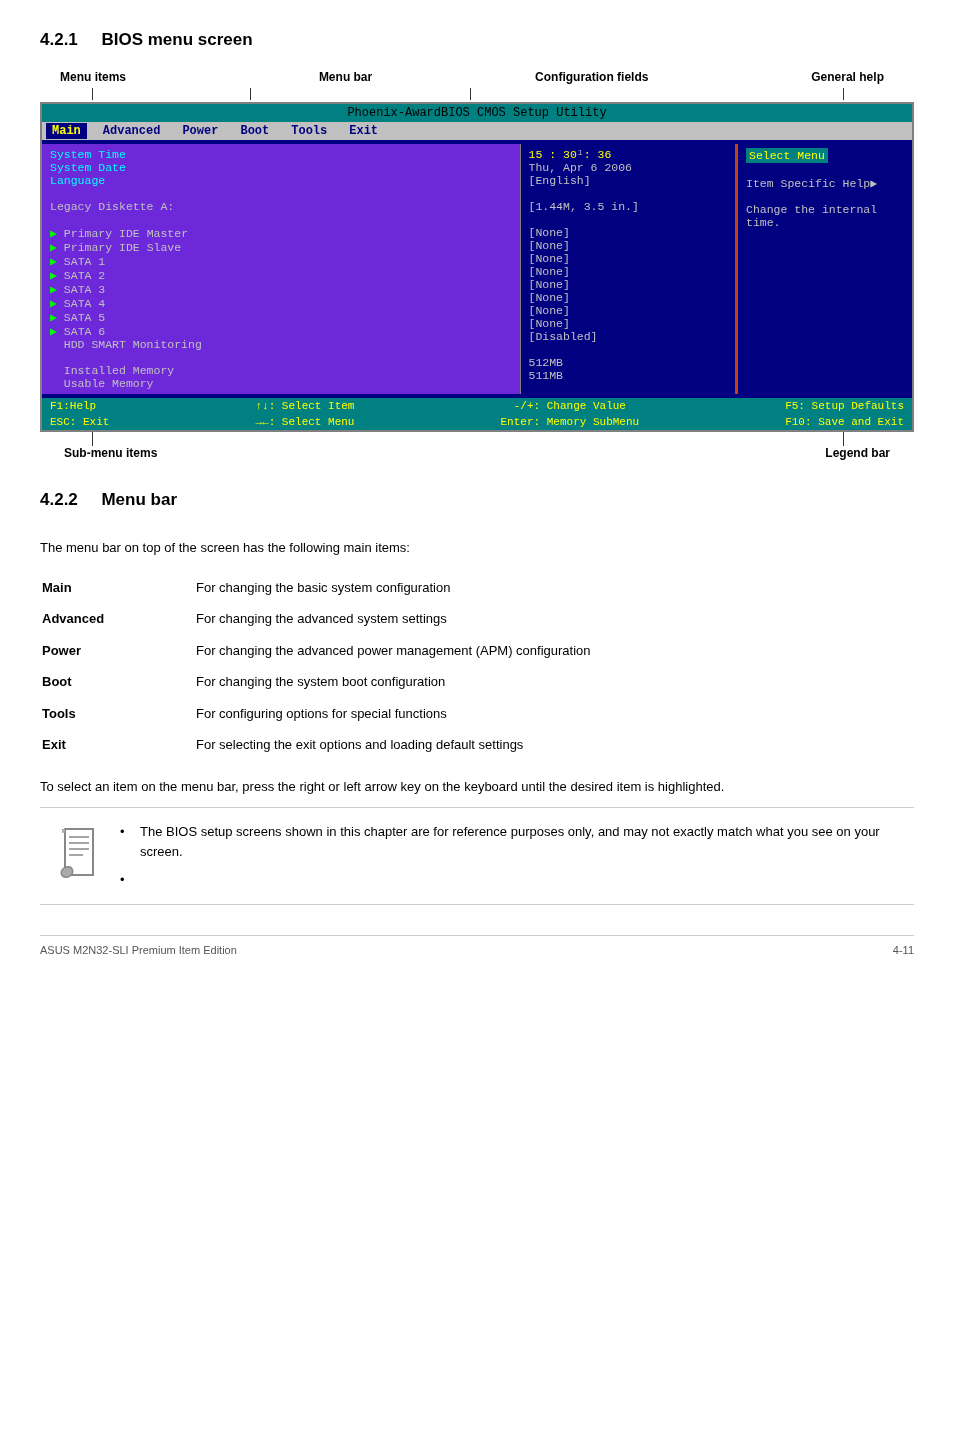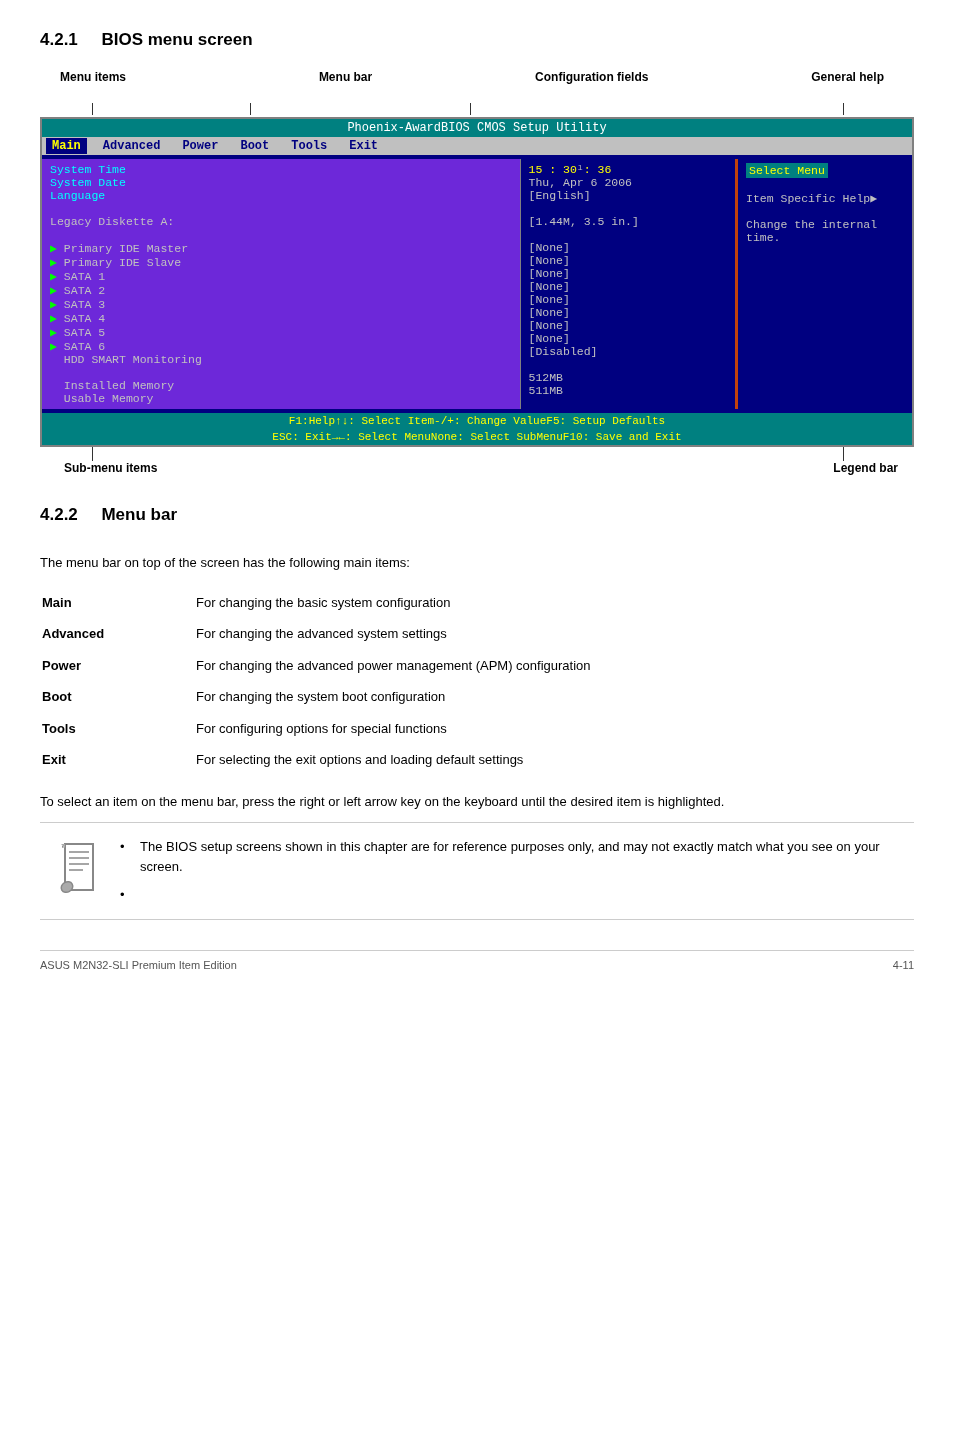"Menu items" div { margin-bottom: 19px -> 4px }
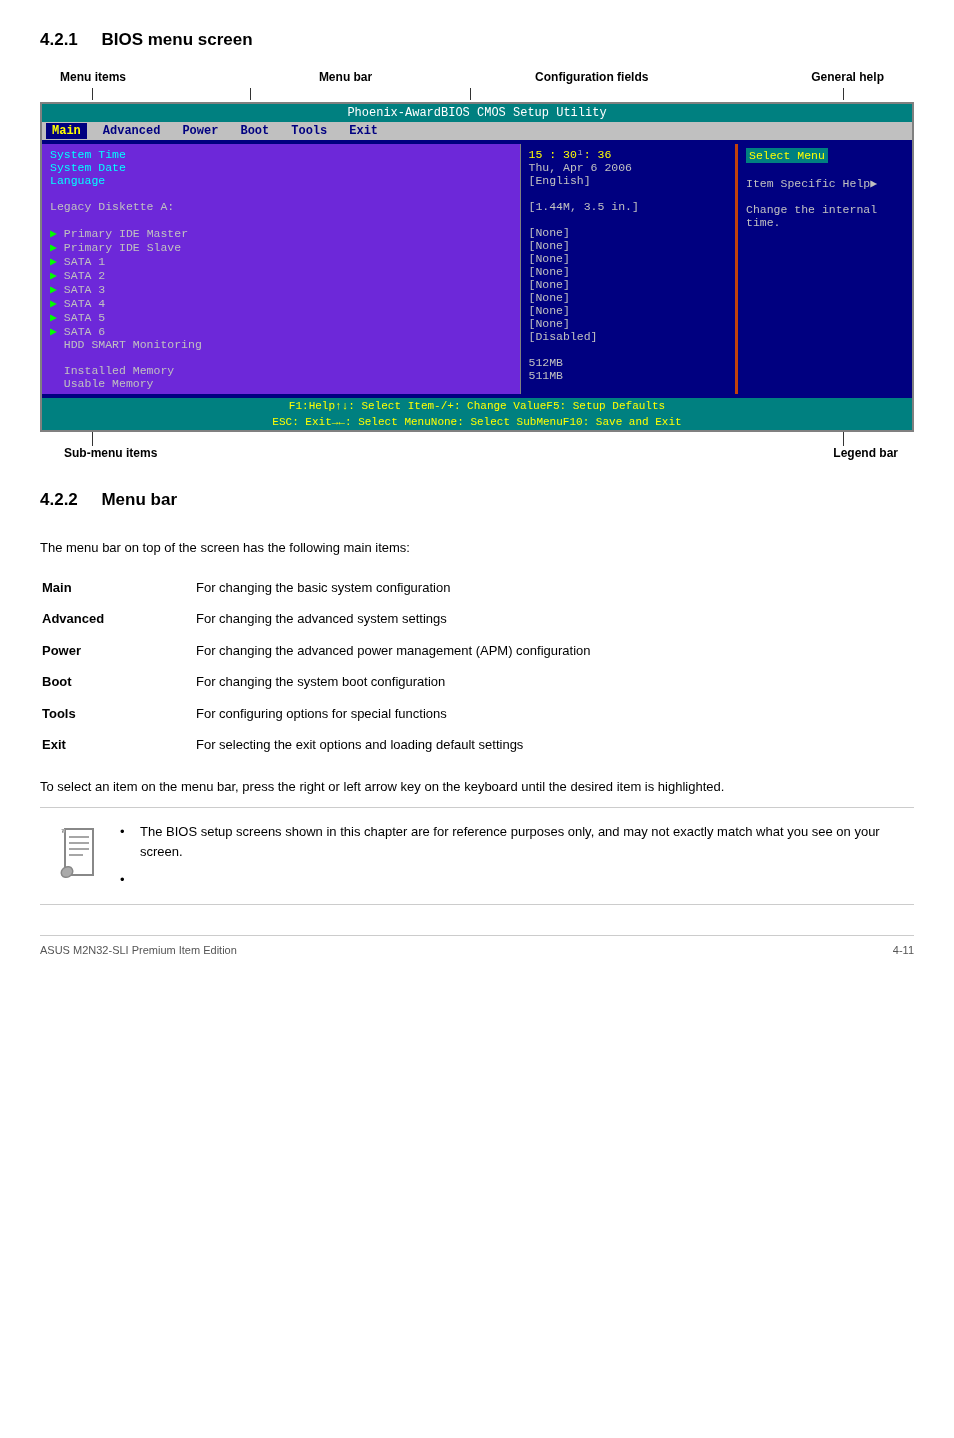"Phoenix-AwardBIOS CMOS Setup Utility" .bios-title-bar { color: #ffffff -> #000000 }
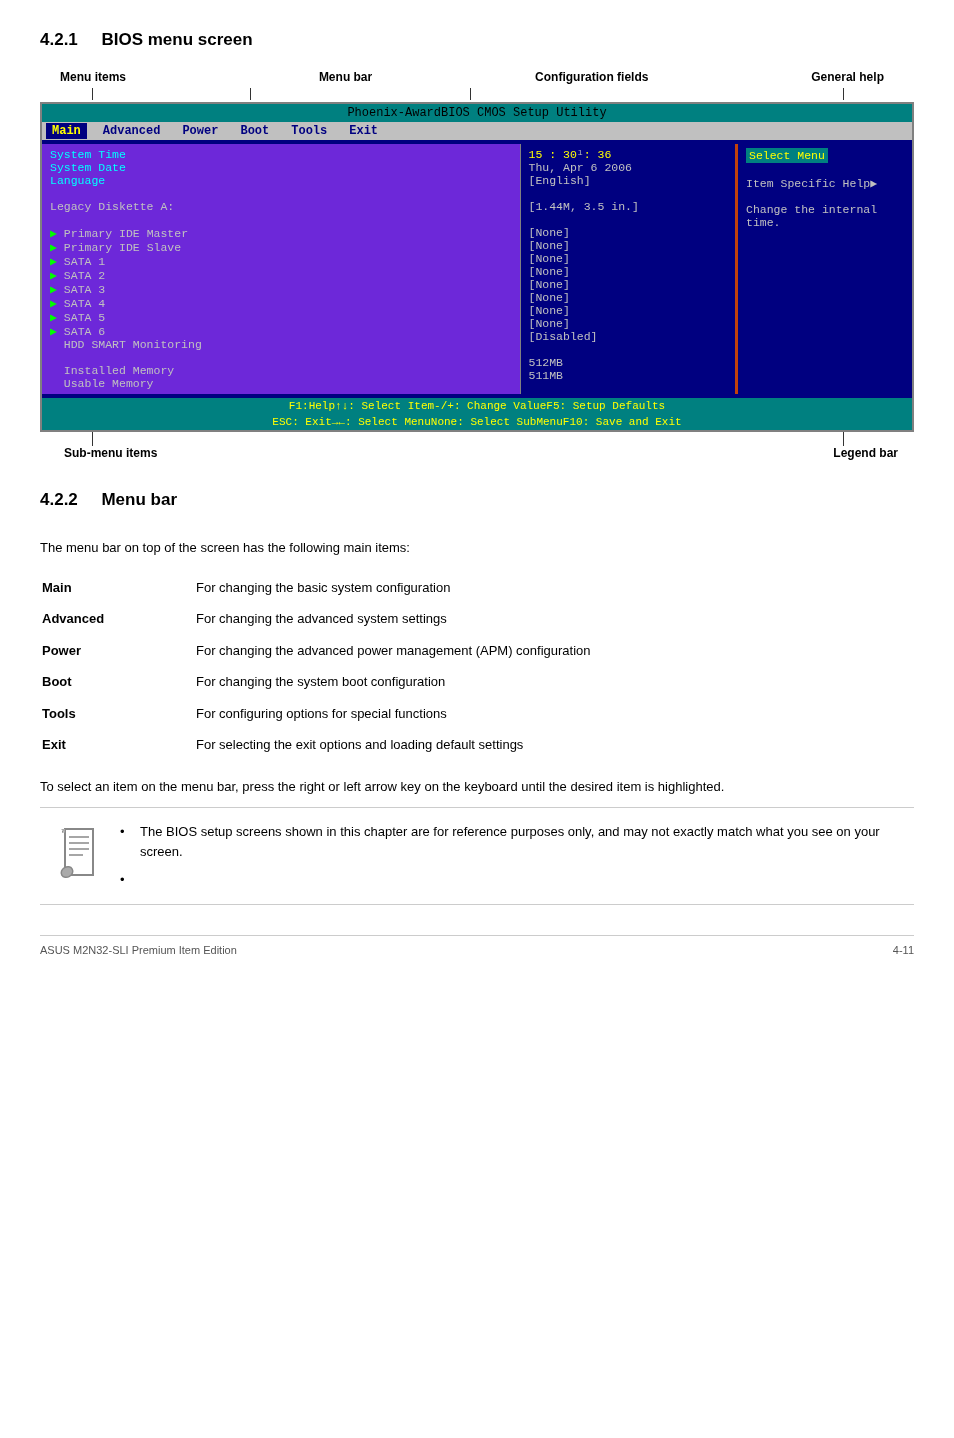"F1:Help" .bios-legend { justify-content: center -> space-between }
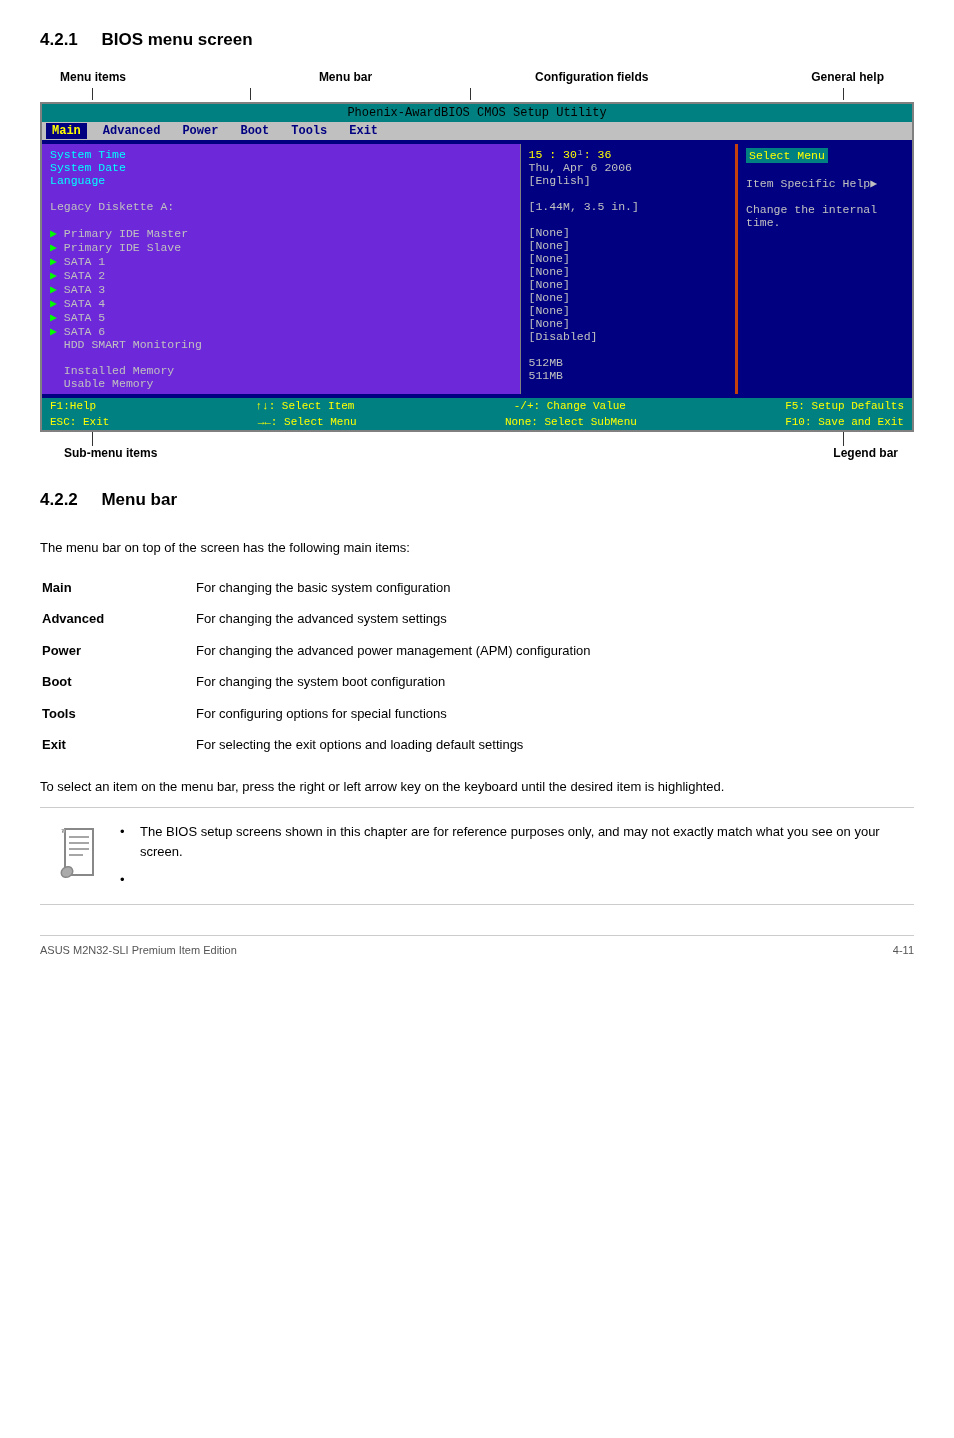"None: Select SubMenu" span { text: None: Select -> Enter: Memory }
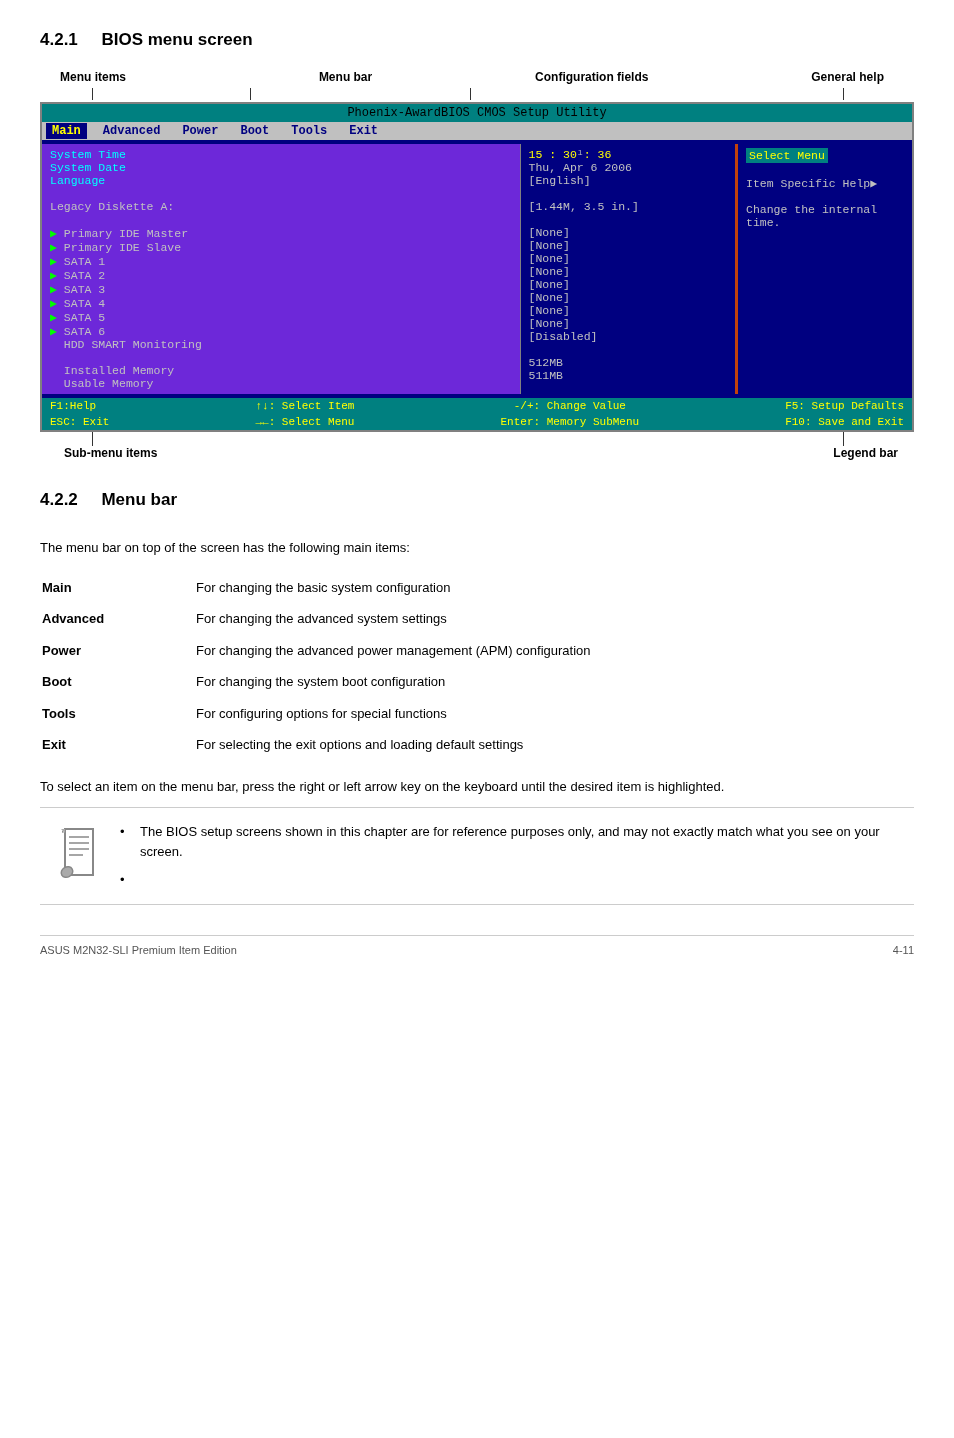"Legend bar" span { margin-right: 16px -> 24px }
